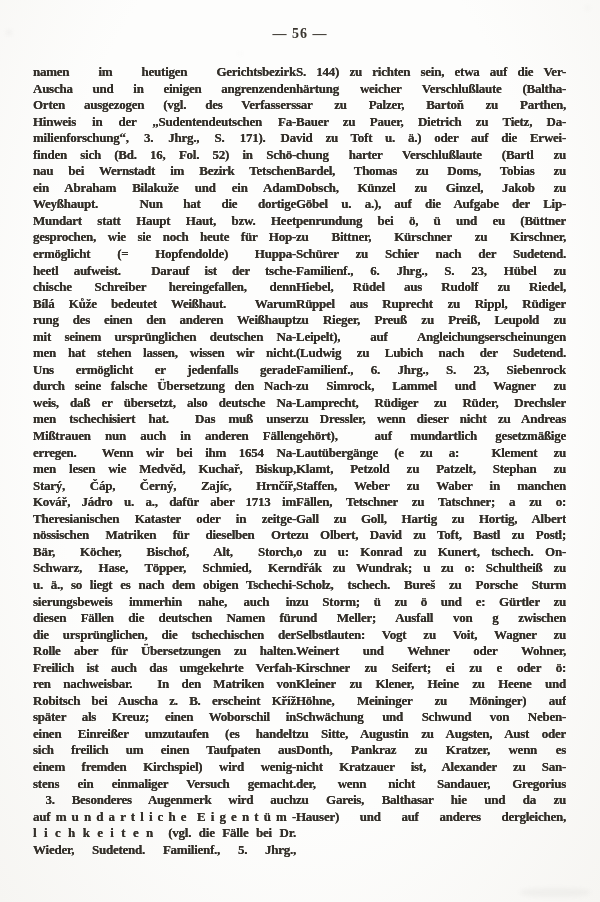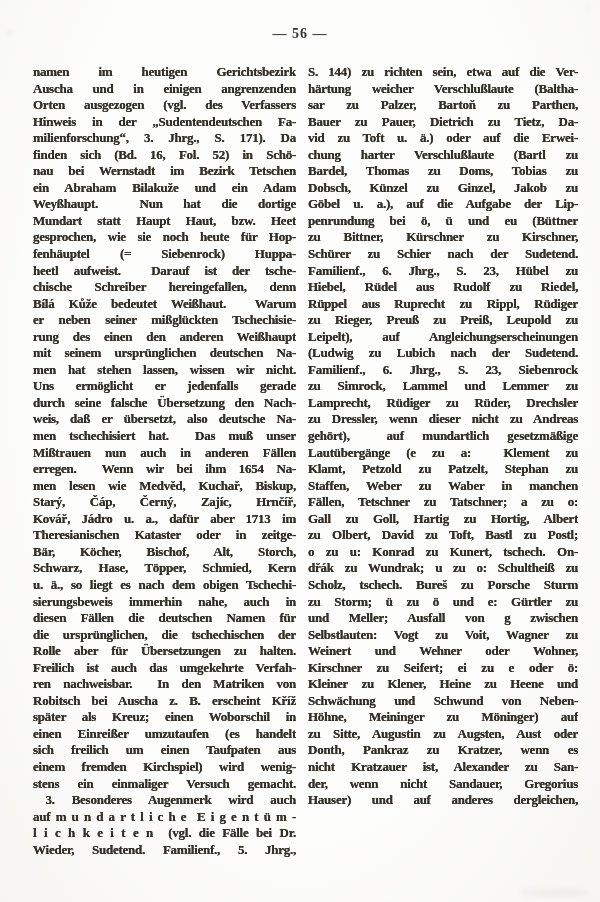"namen im heutigen Gerichtsbezirk" .columns { gap: 12px -> none }
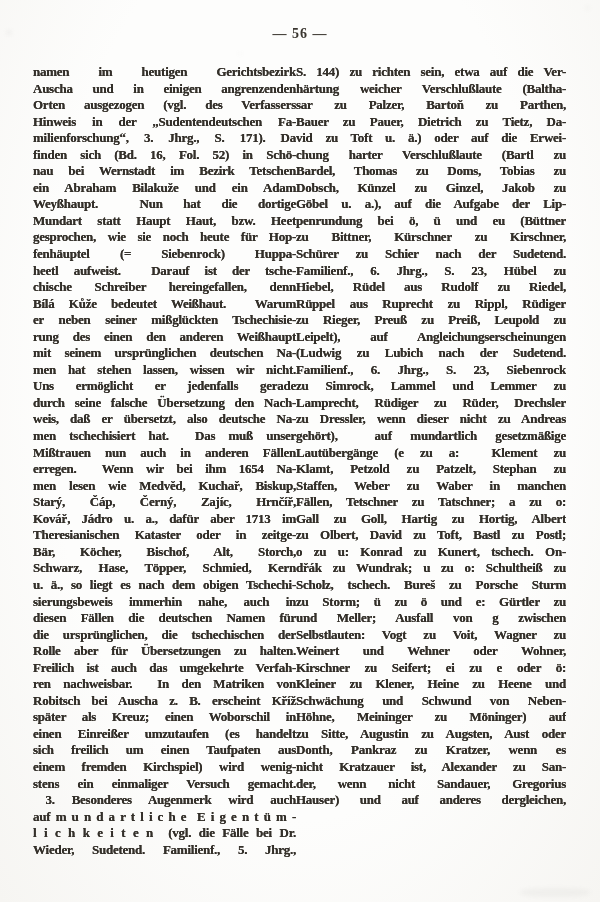"fenhäuptel (= Siebenrock) Huppa-" div.line { text: fenhäuptel (= Siebenrock -> ermöglicht (= Hopfendolde }
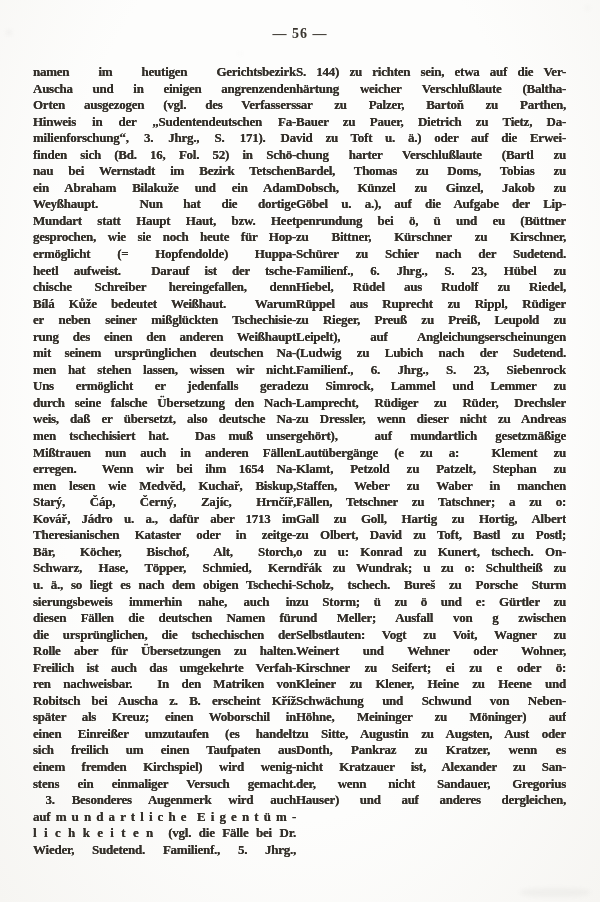"er neben seiner mißglückten Tschechisie-" div.line { html: <div>er neben seiner mißglückten Tschechisie-</div> -> none }
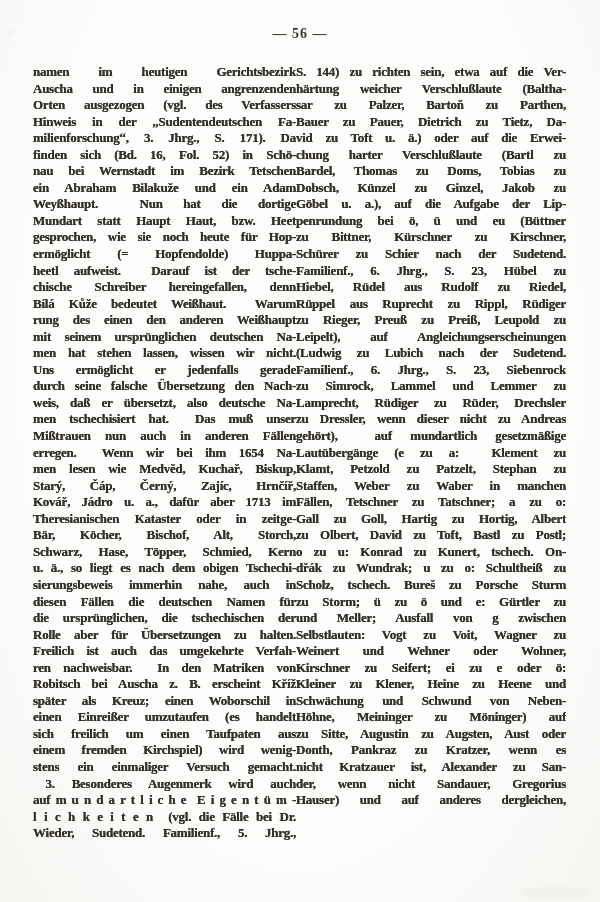"zu Simrock, Lammel und Lemmer" div.line { text: Lemmer -> Wagner }
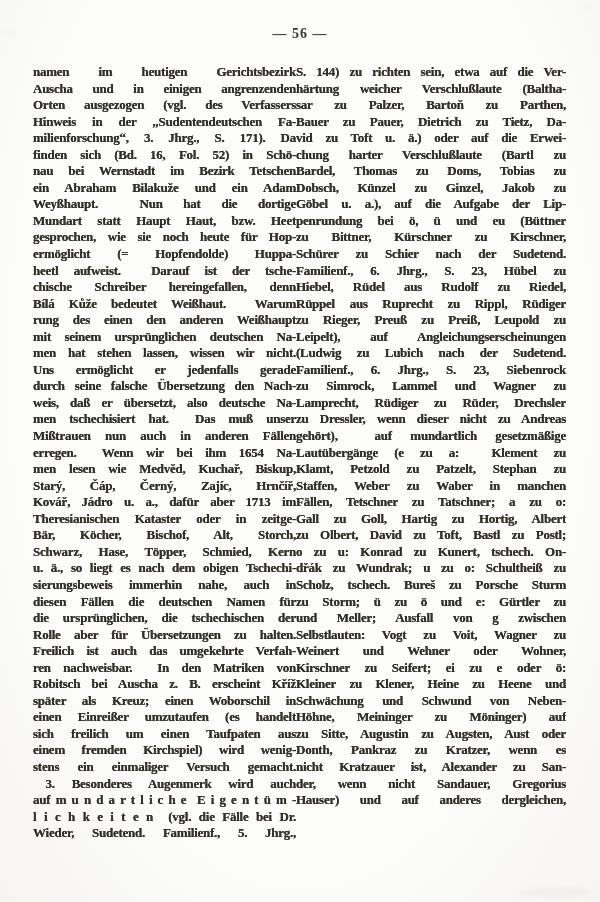"nössischen Matriken für dieselben Orte" div.line { html: none -> <div>nössischen Matriken für dieselben Orte</div> }
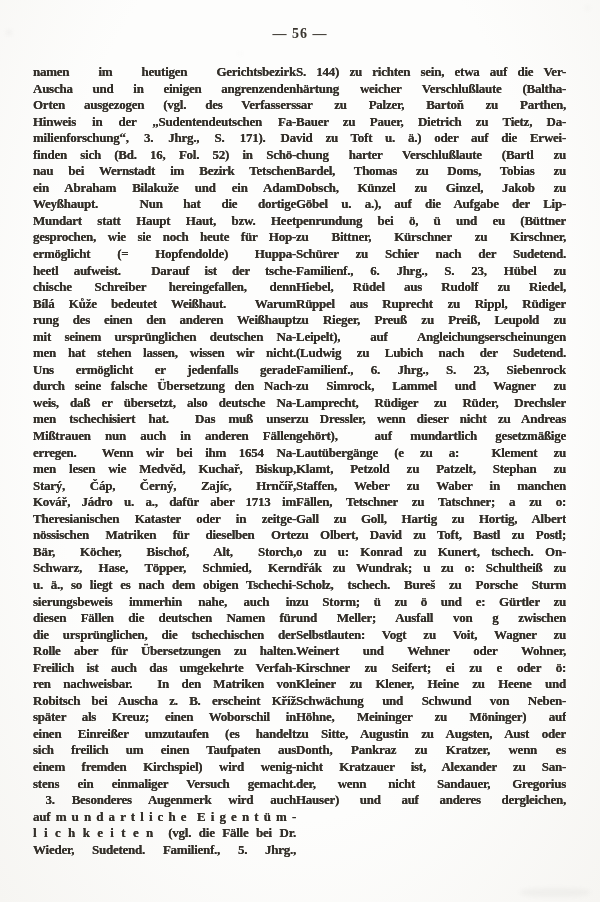"Schwächung und Schwund von Neben-" div.line { order: before "Höhne, Meininger zu Möninger) auf" -> after "Höhne, Meininger zu Möninger) auf" }
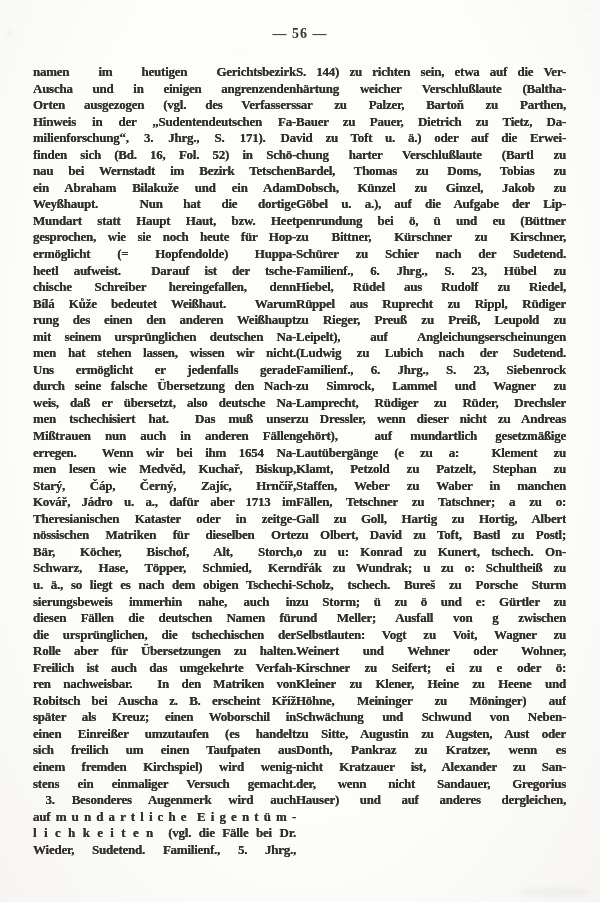"zu Gareis, Balthasar hie und" div.line { html: none -> <div>zu Gareis, Balthasar hie und da zu</div> }
